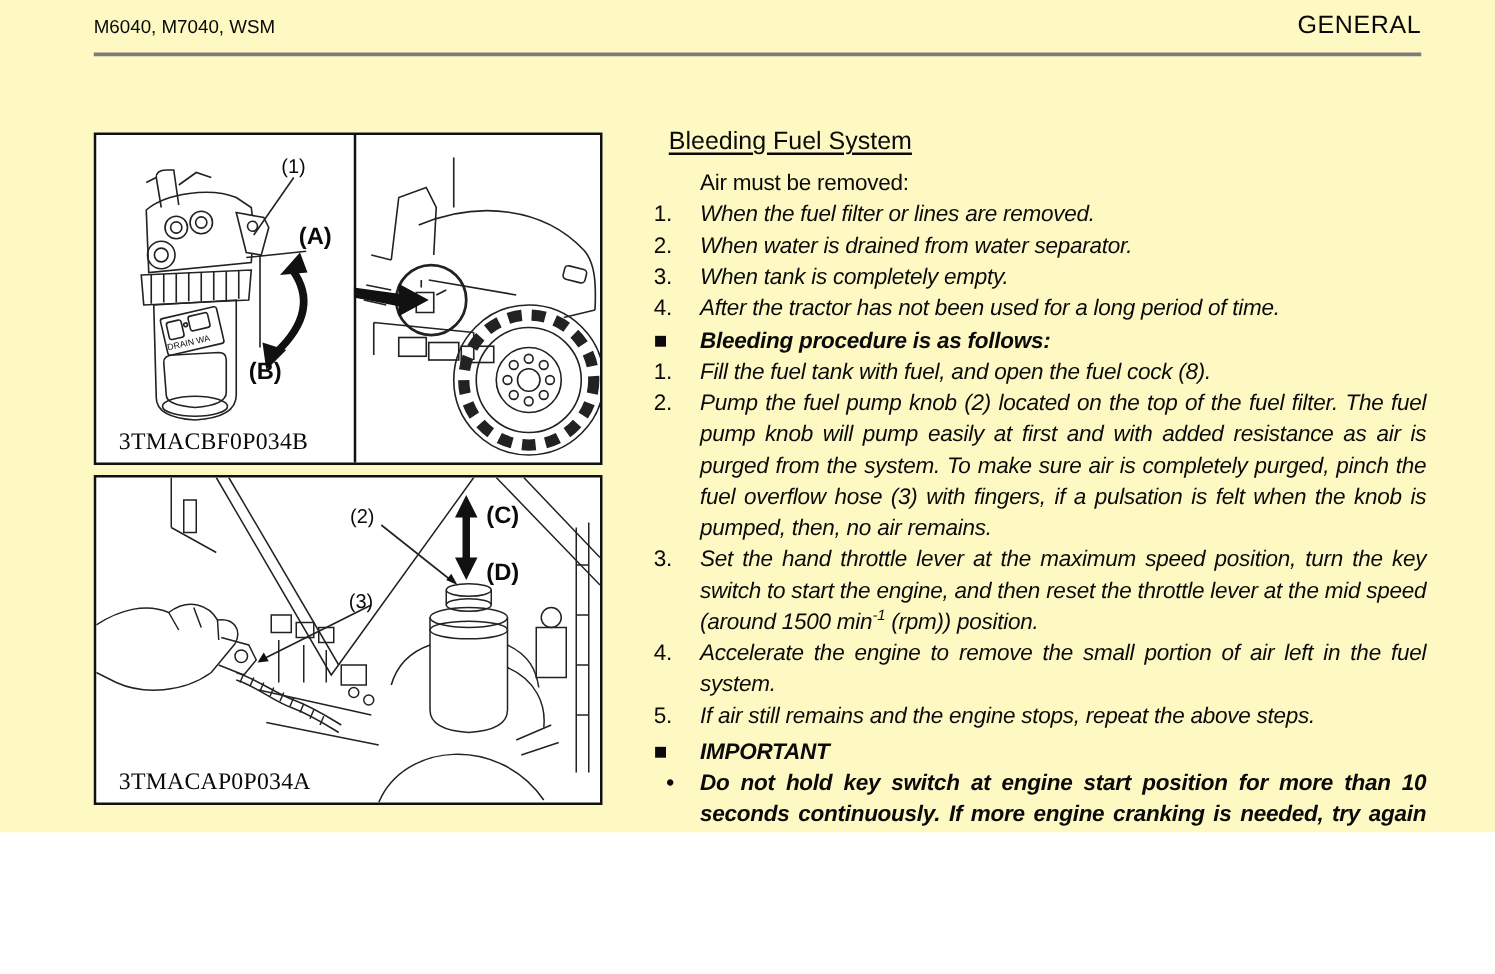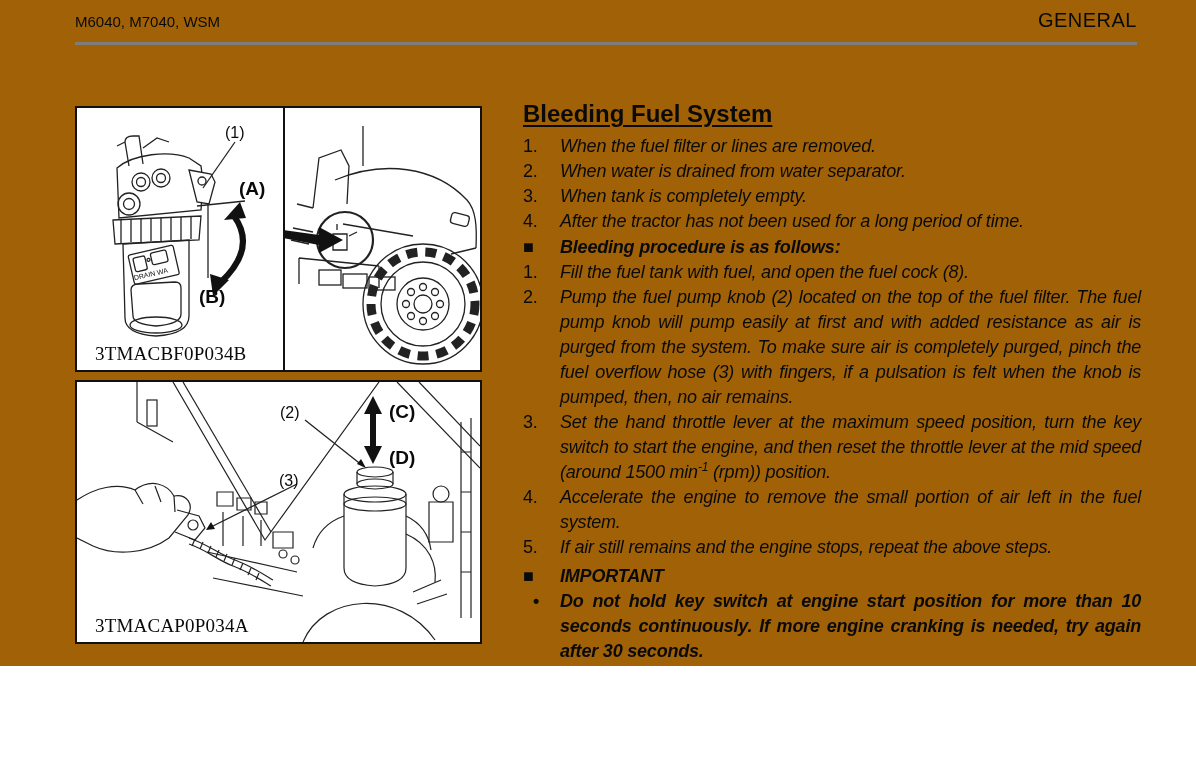"M6040, M7040, WSM" .page { background: #a16207 -> #fef9c3 }
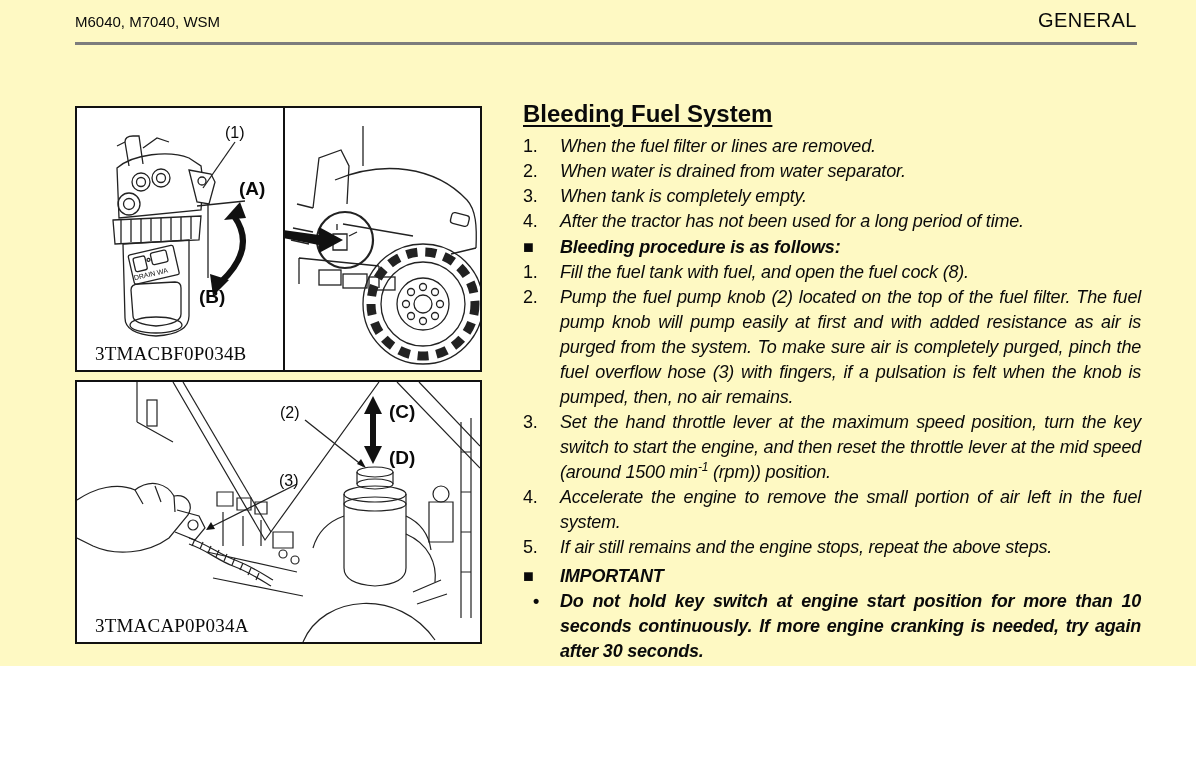"Bleeding Fuel System" .sec-heading { font-size: 24px -> 20px; font-weight: bold -> normal; margin-left: none -> 12px }
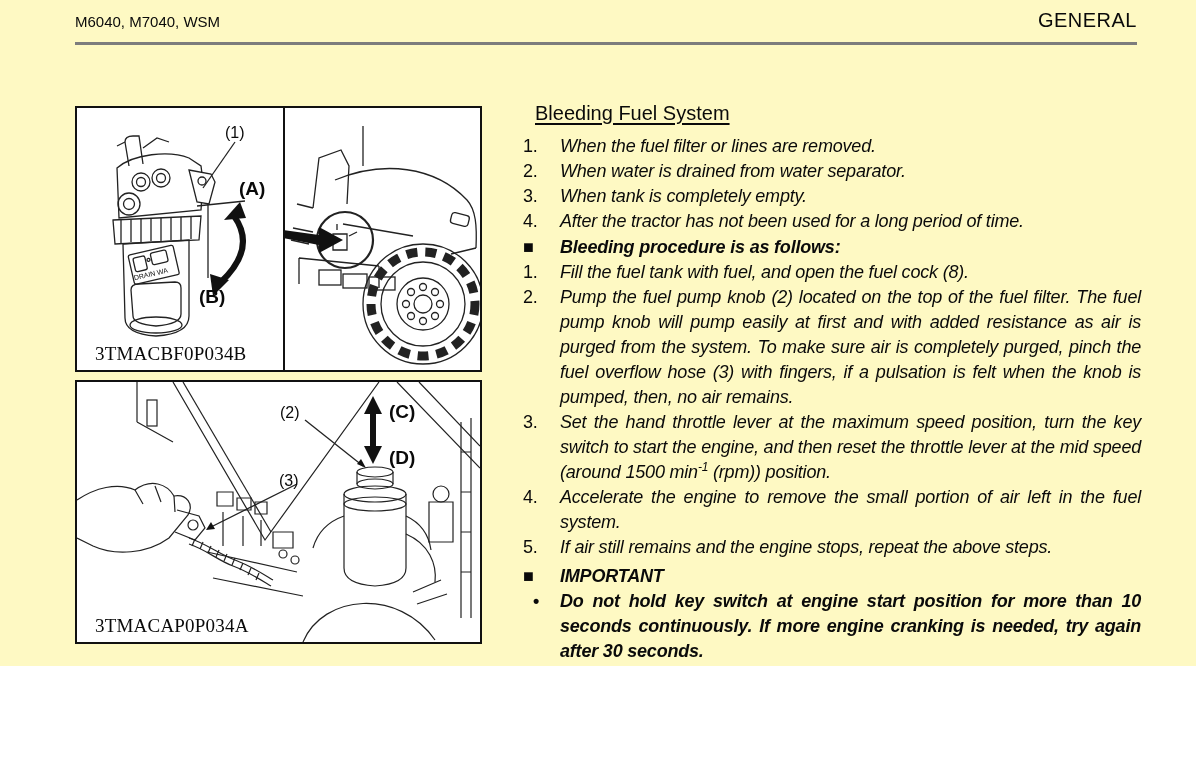"Air must be removed:" div.intro { html: none -> <div>Air must be removed:</div> }
